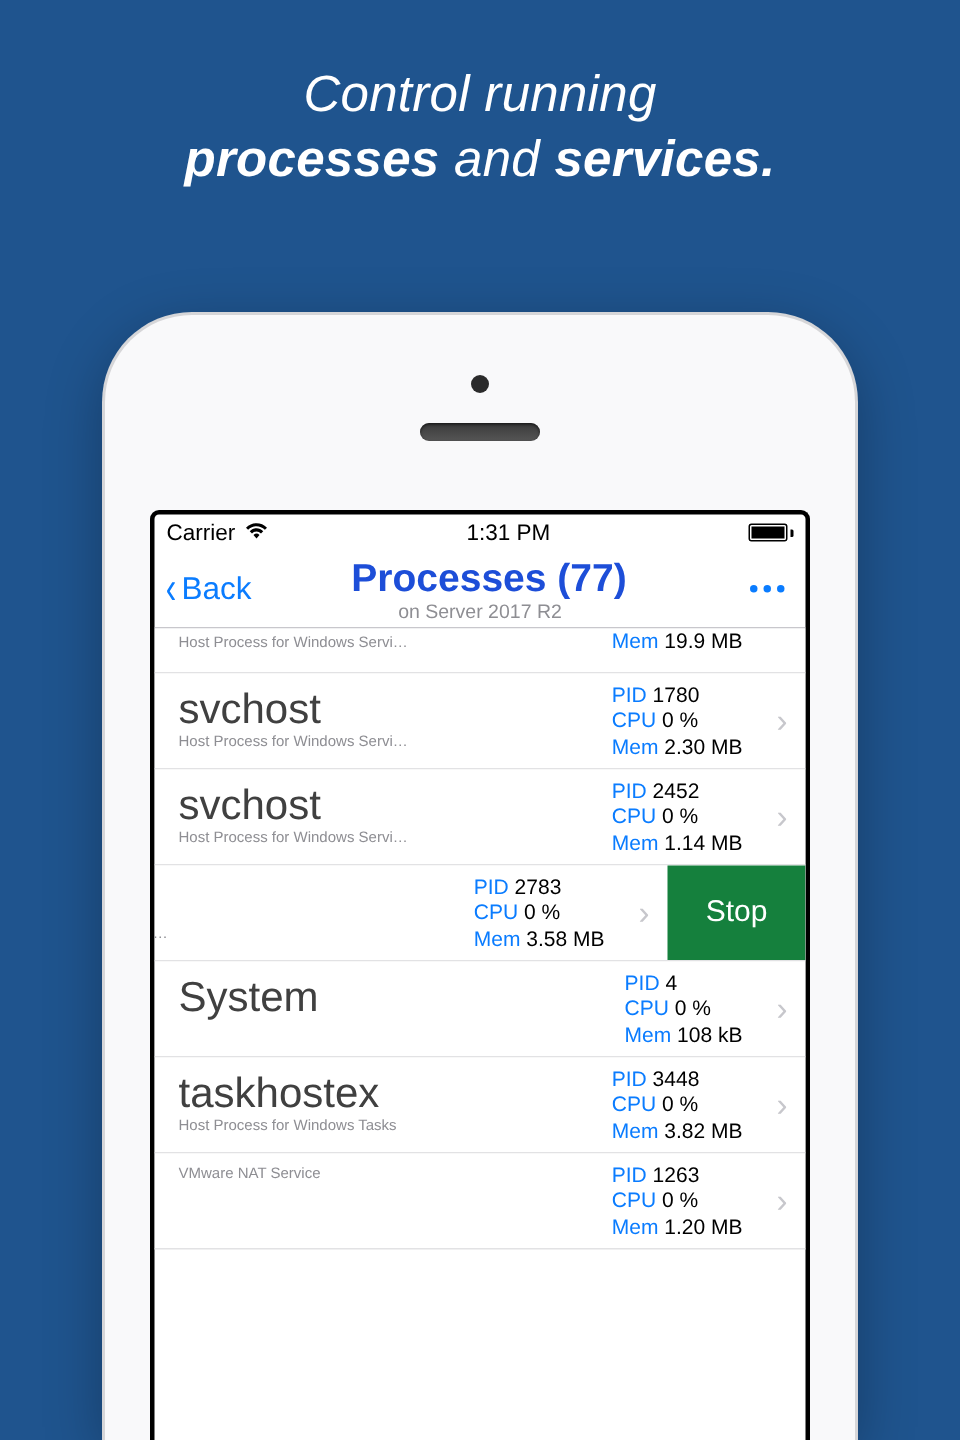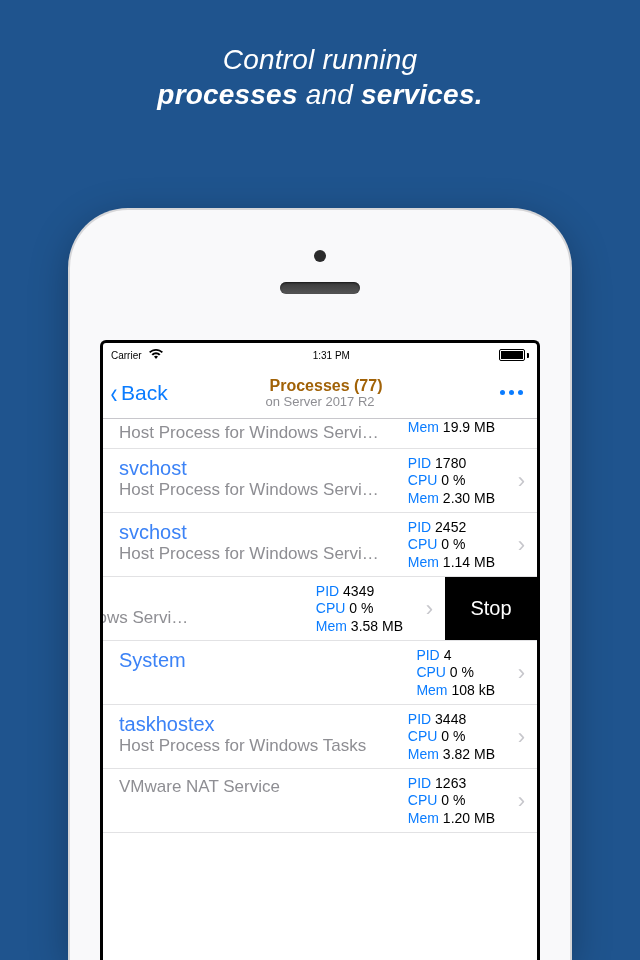"Control running" .tagline { font-size: 28px -> 34px }
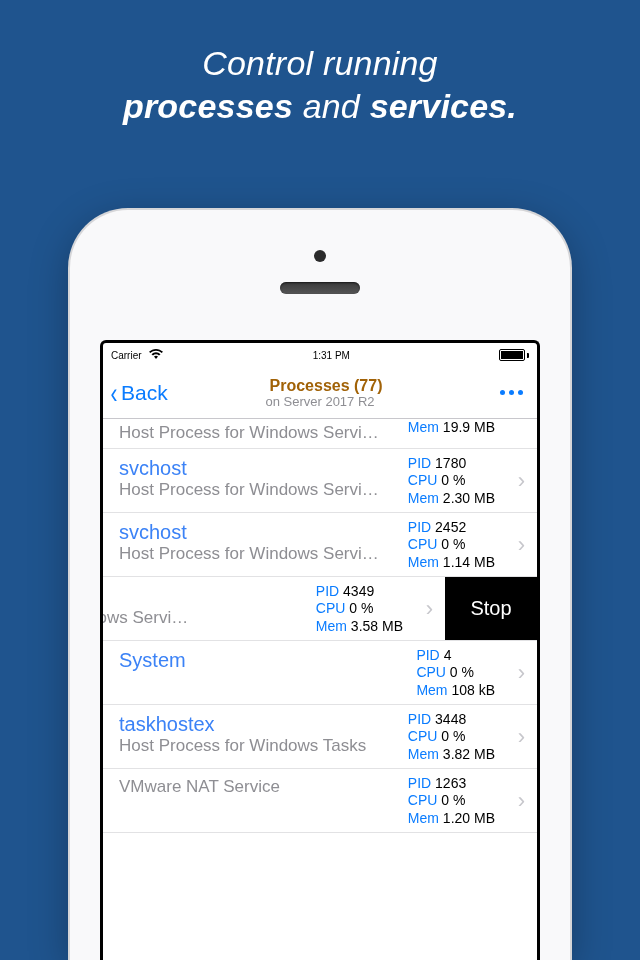"Carrier" .status-bar { font-size: 10px -> 15px }
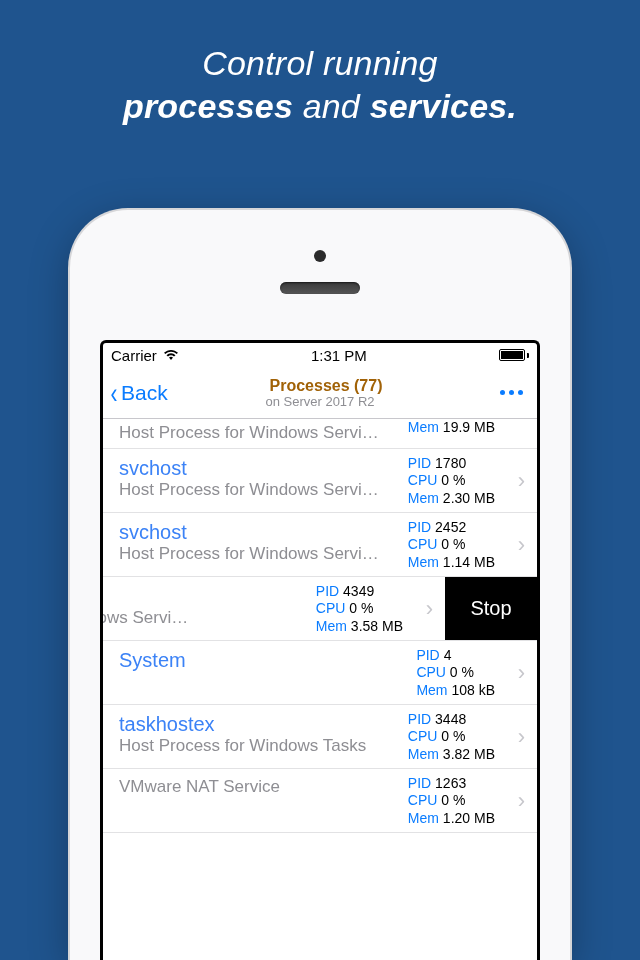"Processes (77)" .nav-title { color: #a16207 -> #1d4ed8; font-size: 16px -> 26px }
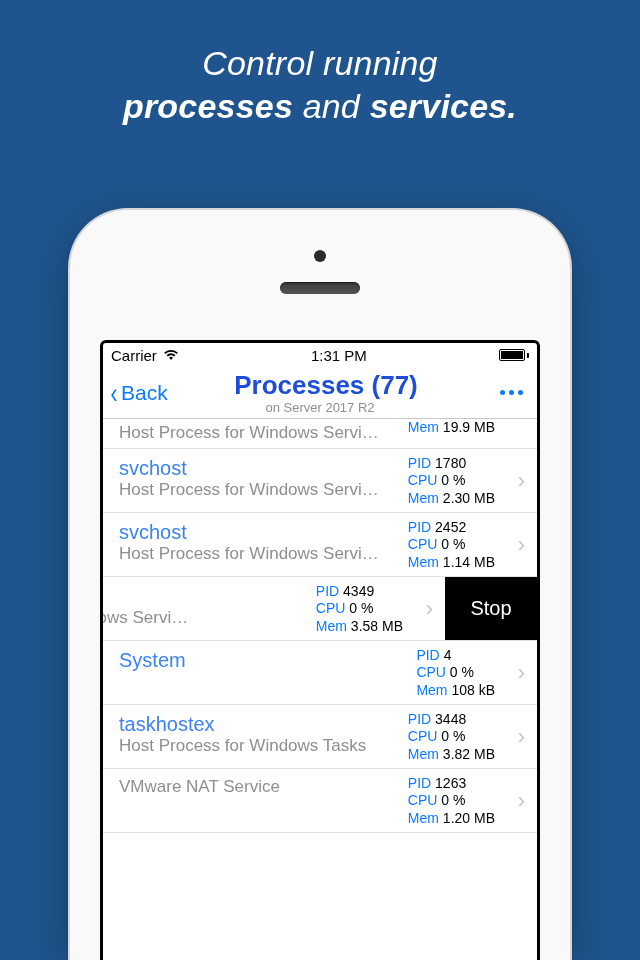"Host Process for Windows Servi…" .row-sub { font-size: 17px -> 10px }
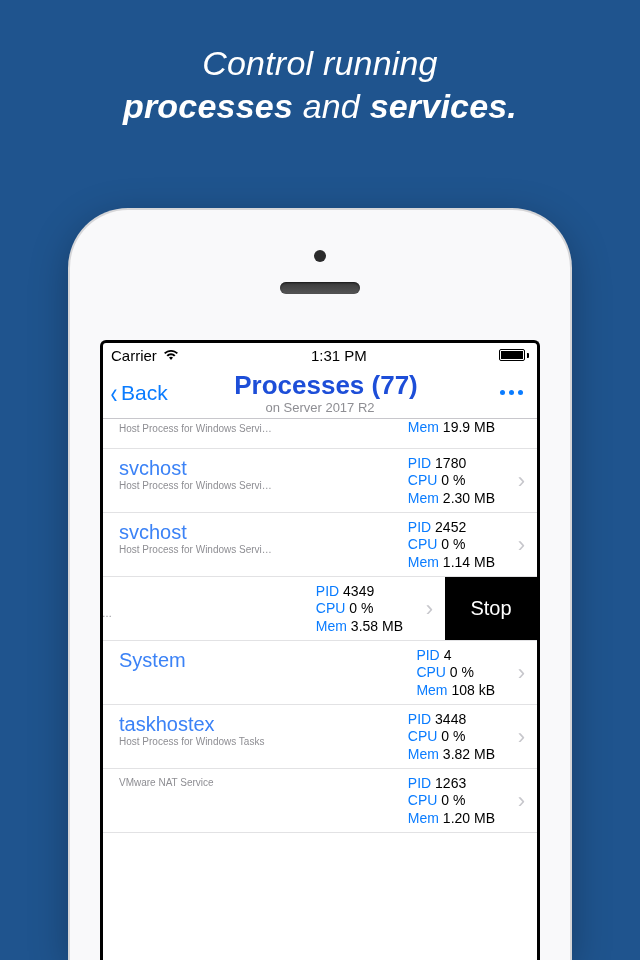"svchost" .row-title { color: #3b82f6 -> #404040; font-size: 20px -> 28px }
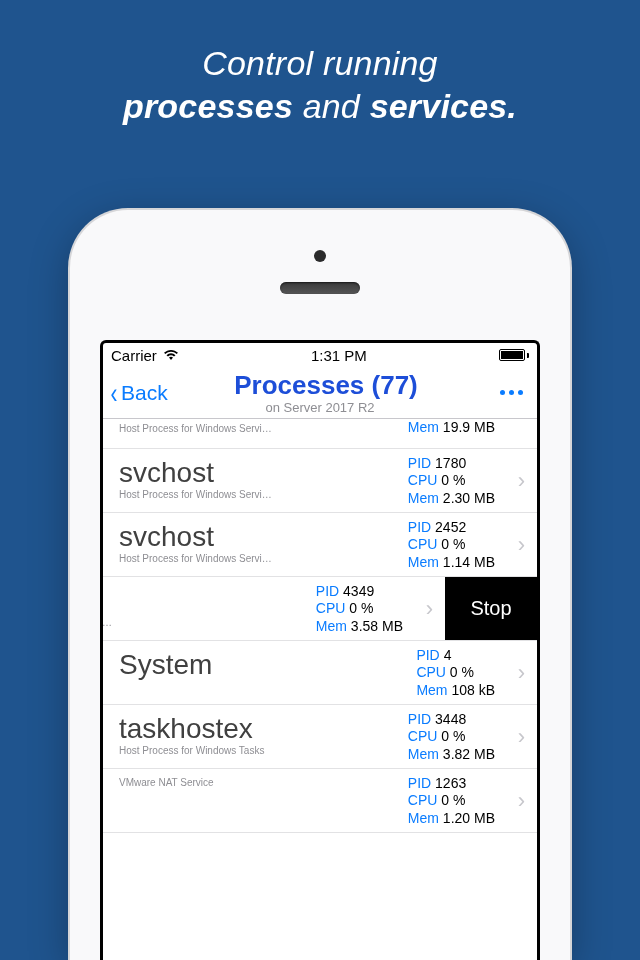"4349" span.val { text: 4349 -> 2783 }
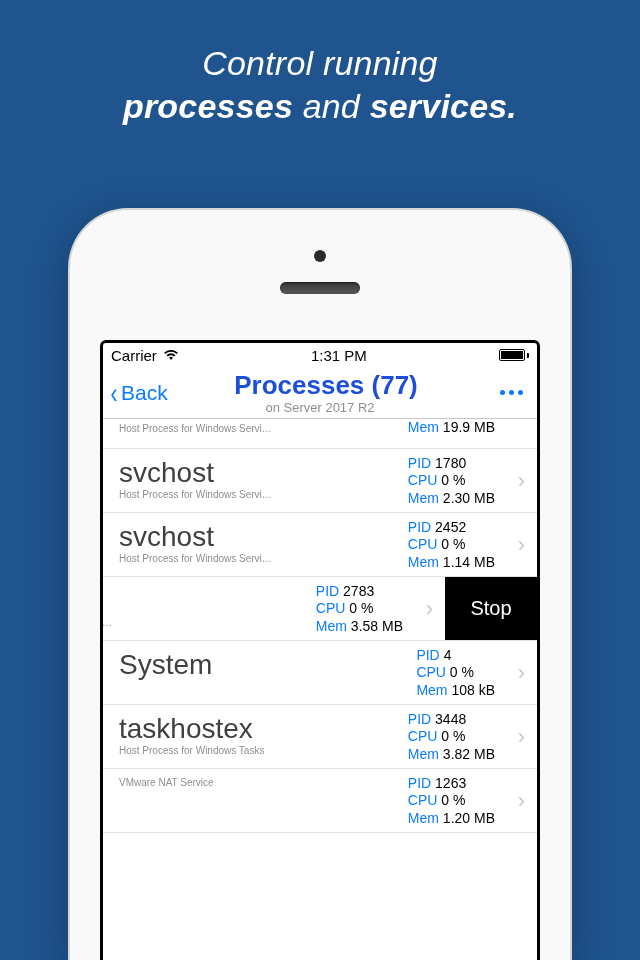"Stop" .stop-btn { background: #000000 -> #15803d }
